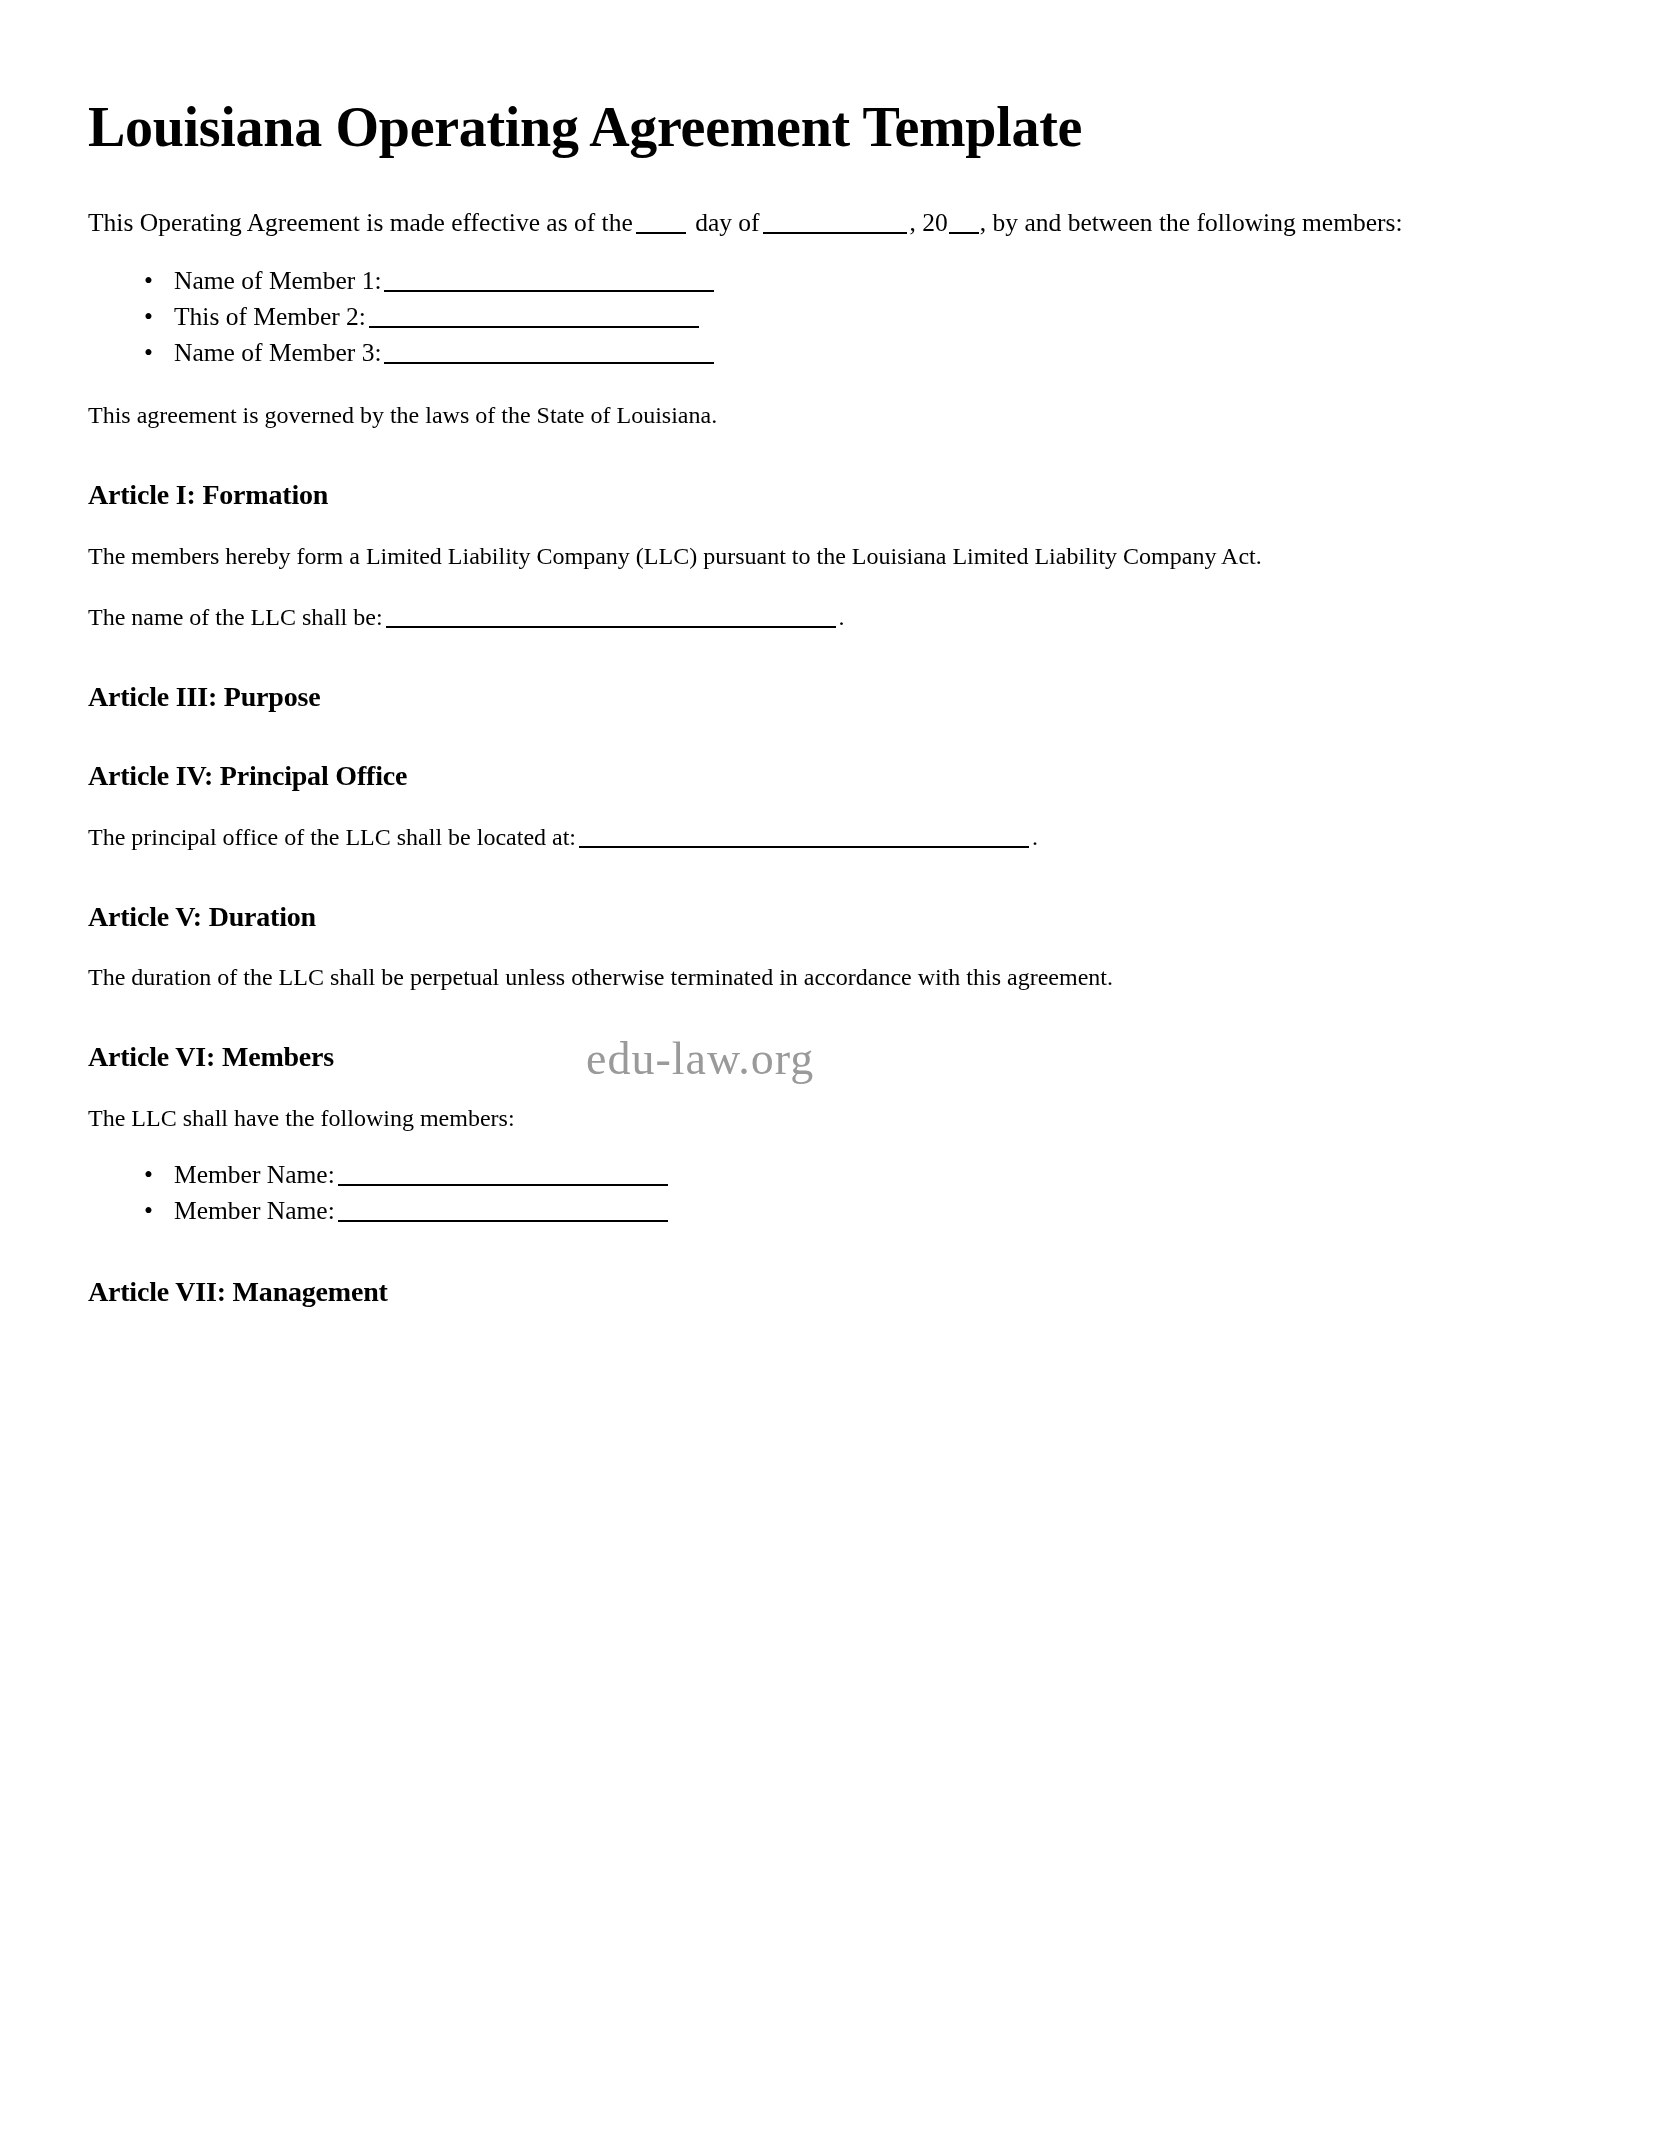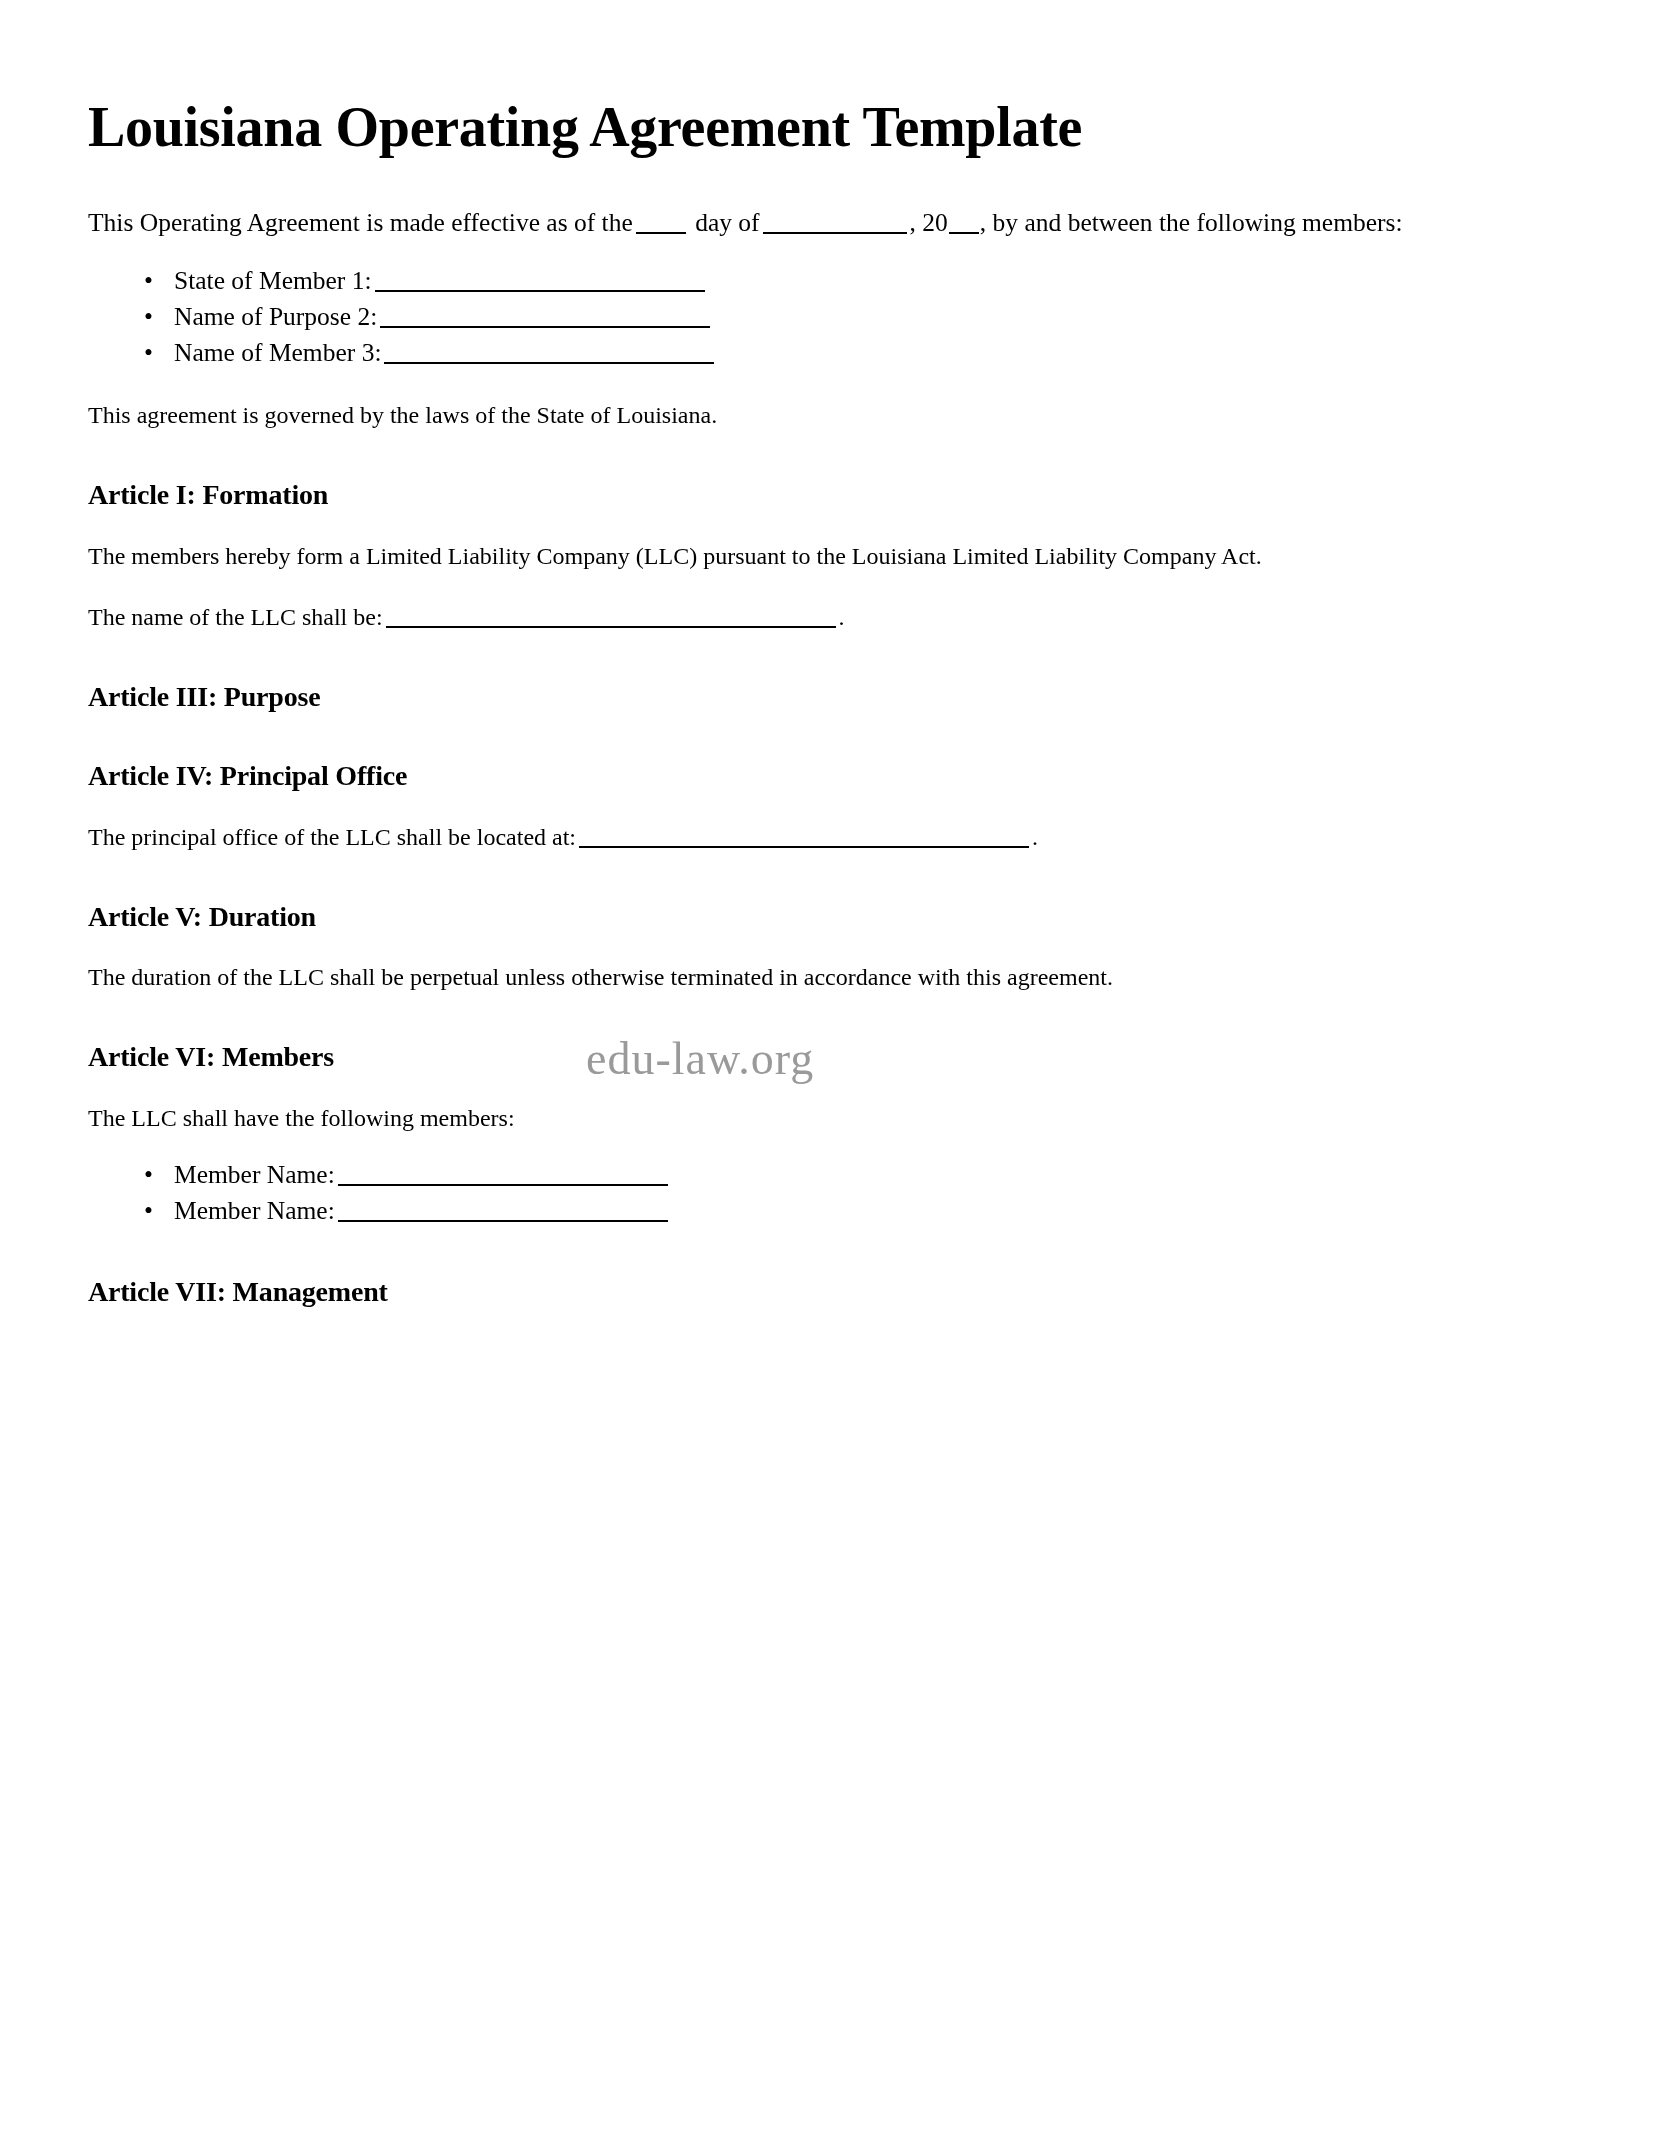"State of Member 1:" span { text: State -> Name }
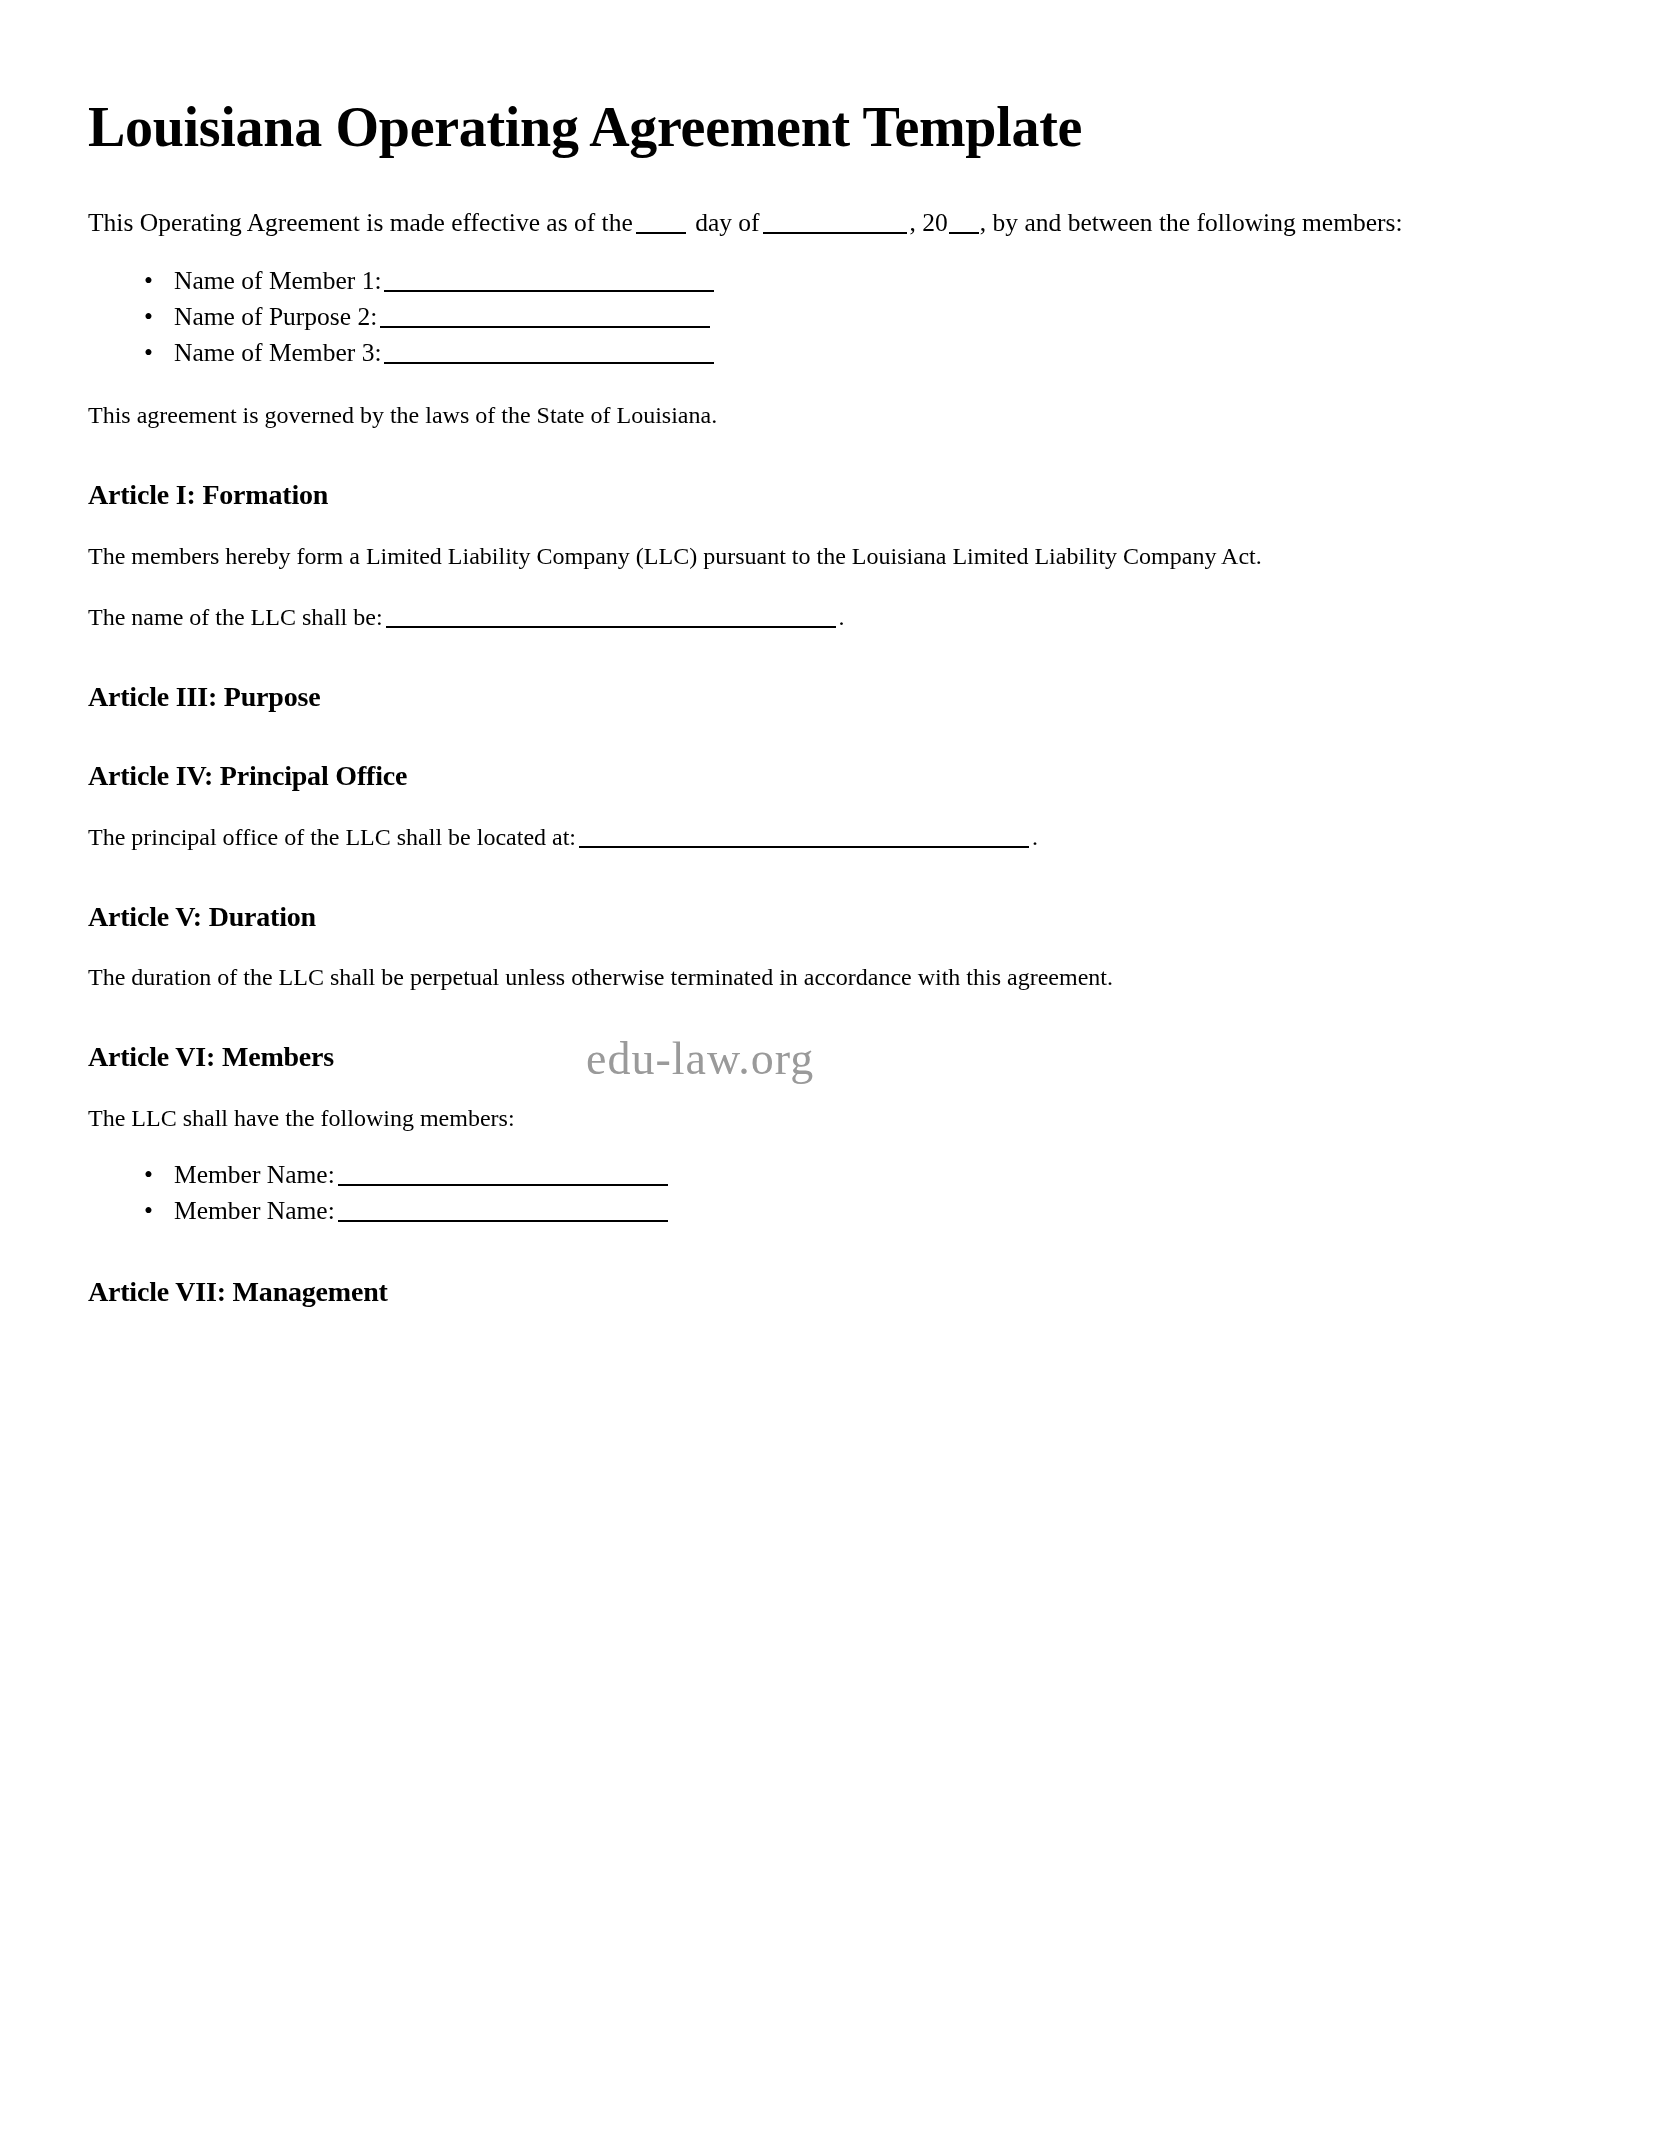"Name of Purpose 2:" span { text: Name of Purpose -> This of Member }
